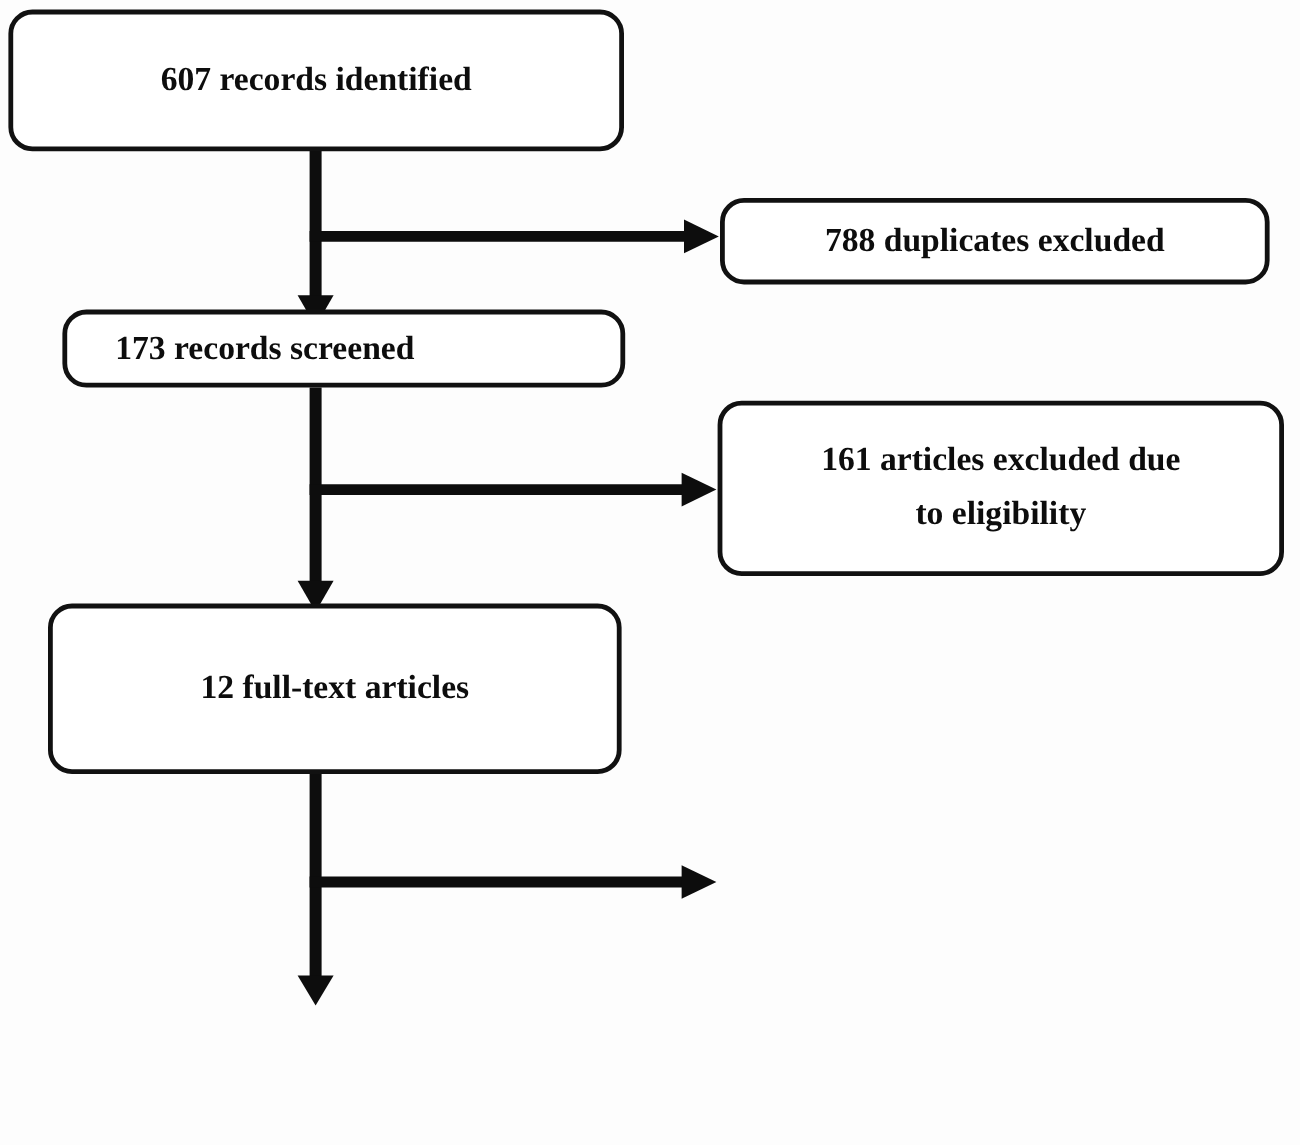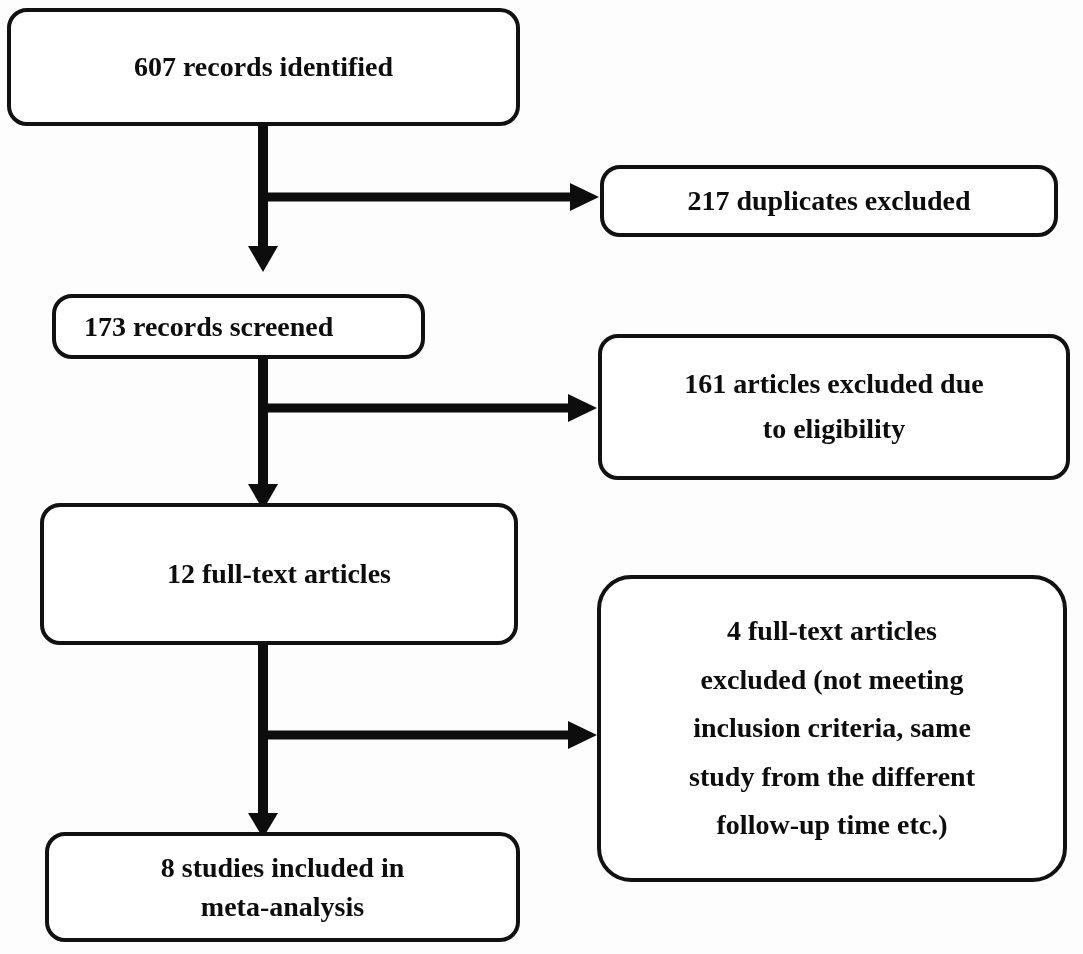"217 duplicates excluded" span.ln { text: 217 -> 788 }
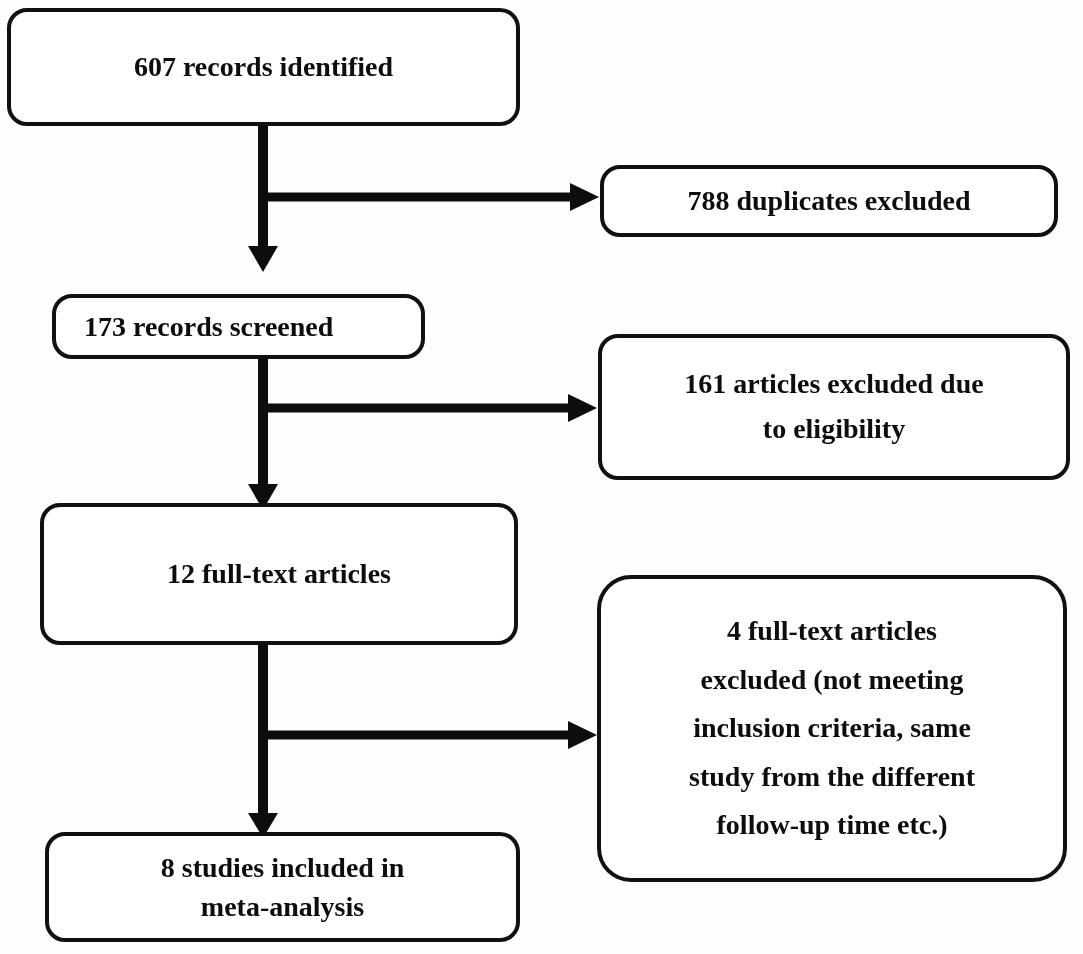"173 records screened" #box-screened { margin-top: 36px -> none; padding-left: 28px -> 40px; width: 373px -> 469px }
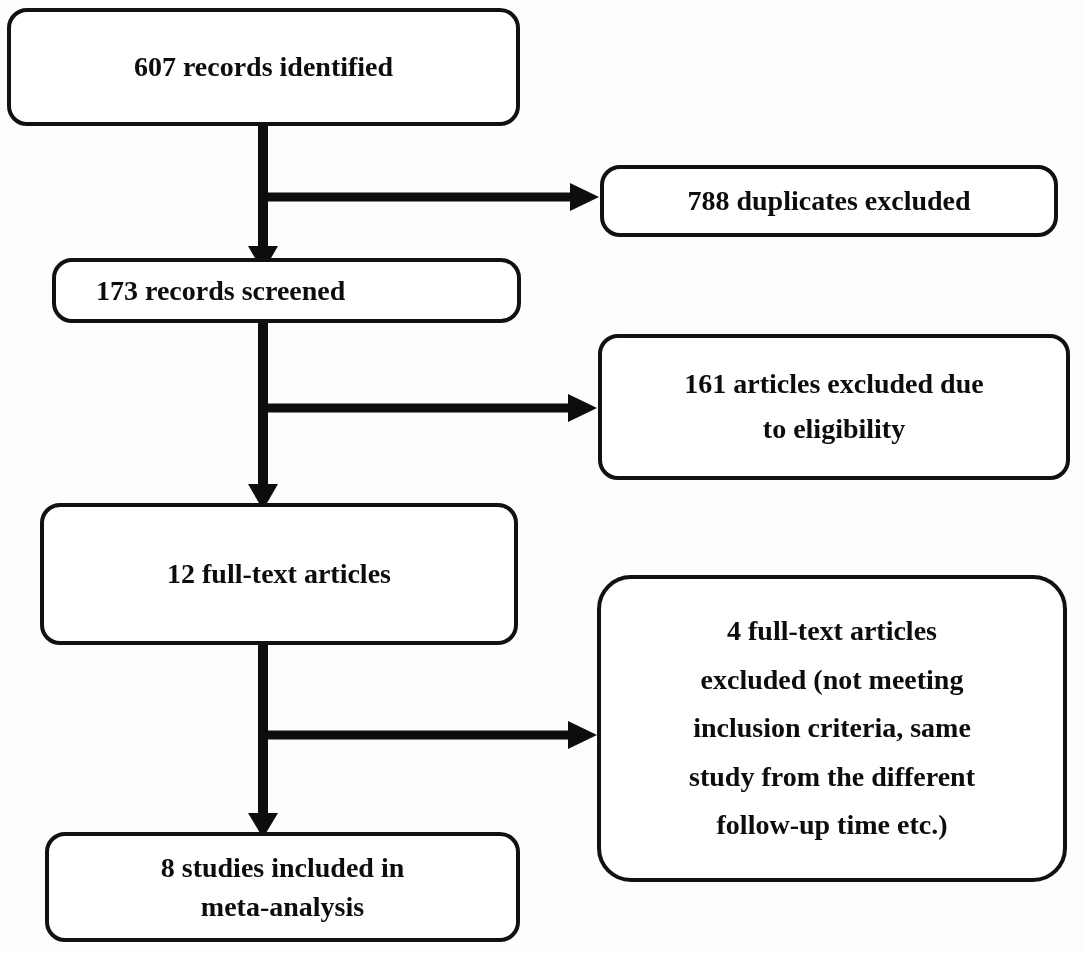"4 full-text articles" div.flow-box { html: <div> <span>4 full-text articles</span> <span>excluded (not meeting</span> <span>inclusion criteria, same</span> <span>study from the different</span> <span>follow-up time etc.)</span> </div> -> none }
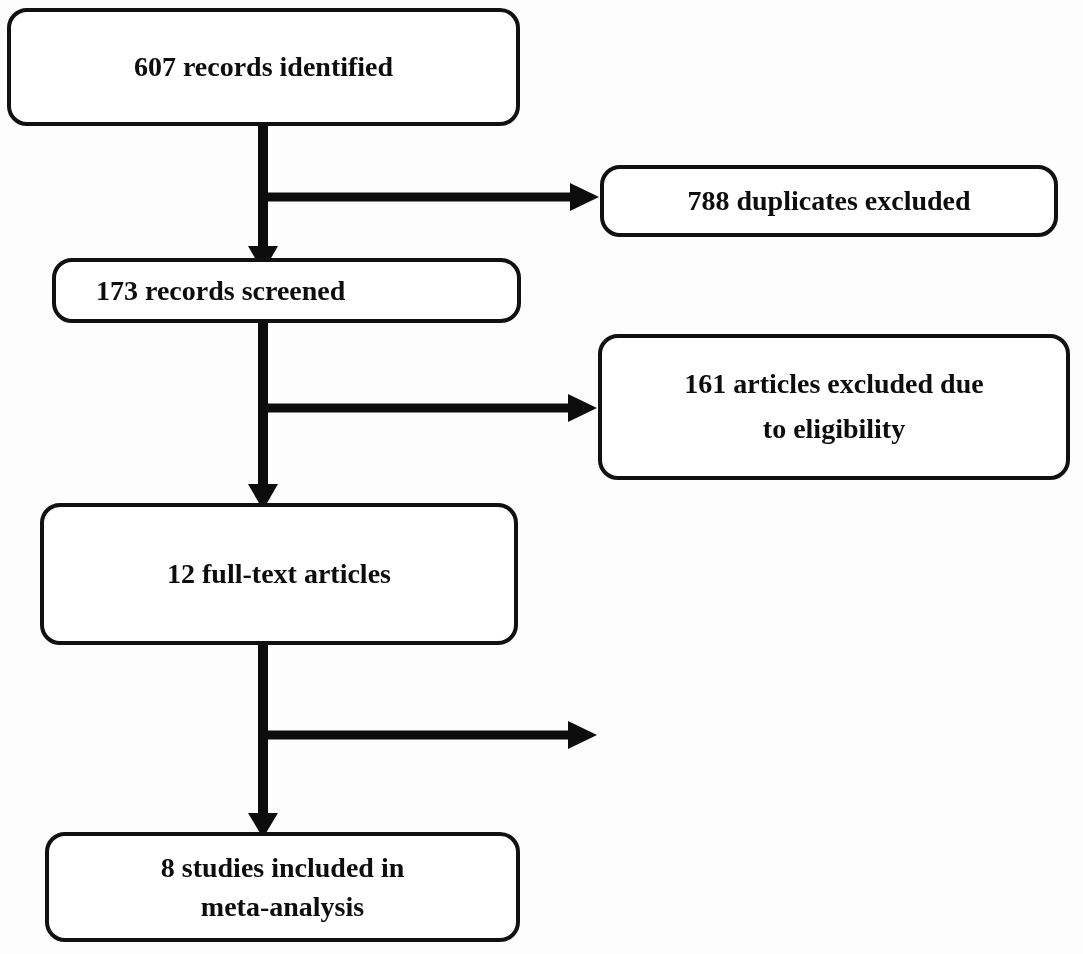"8 studies included in" div.flow-box { html: <div> <span>8 studies included in</span> <span>meta-analysis</span> </div> -> none }
